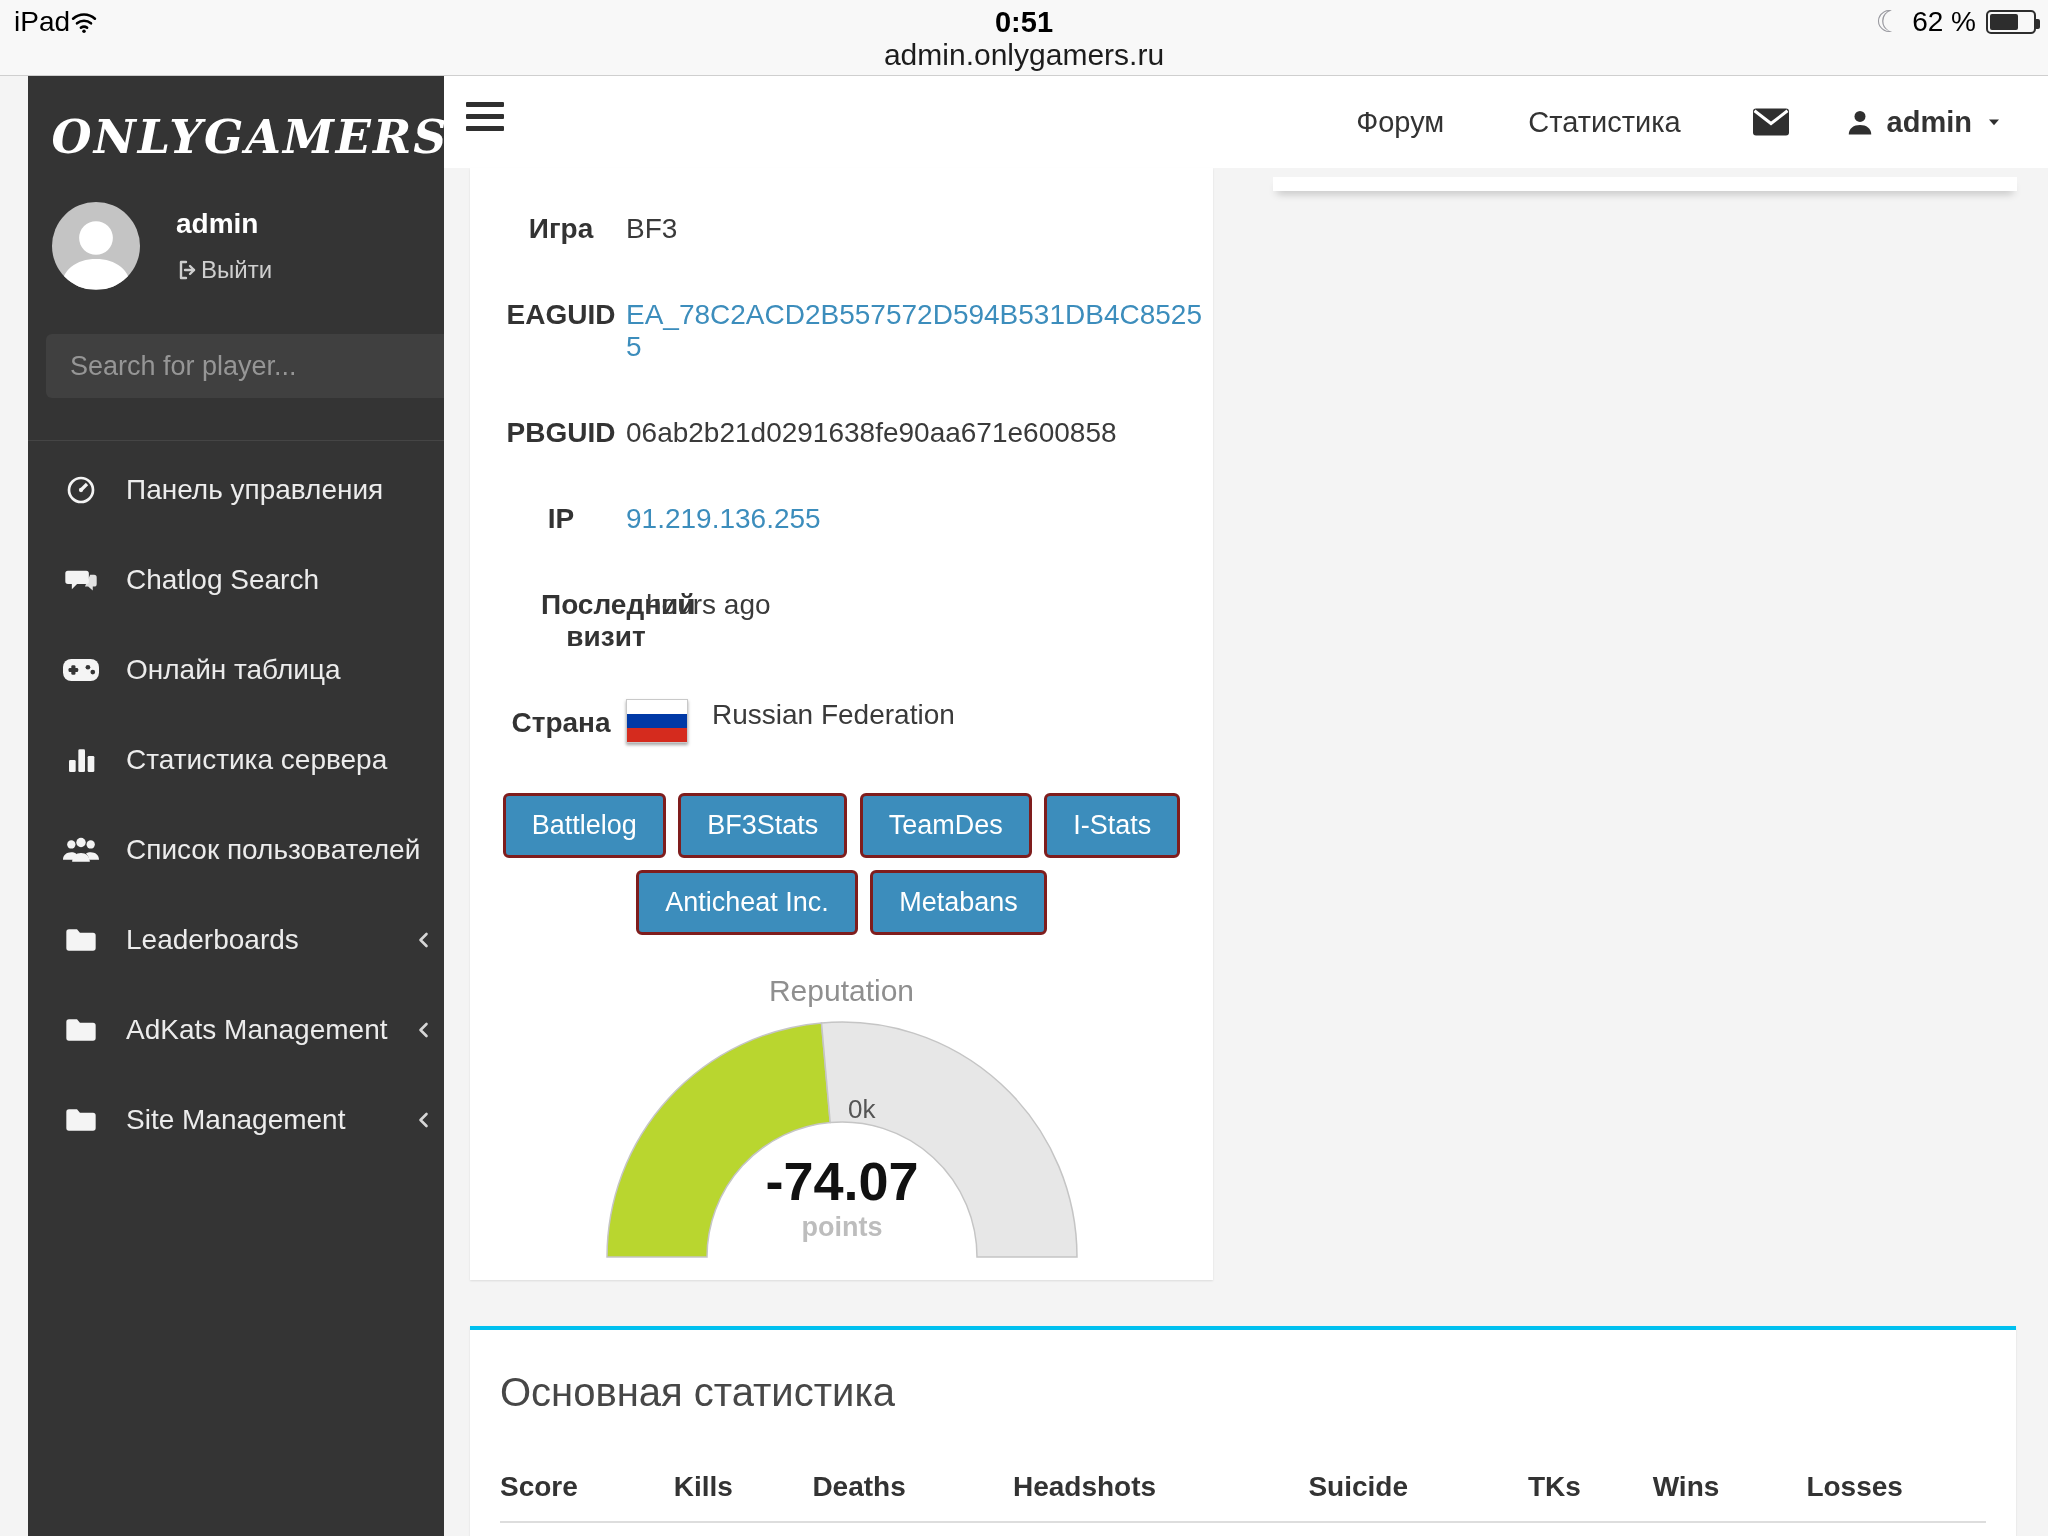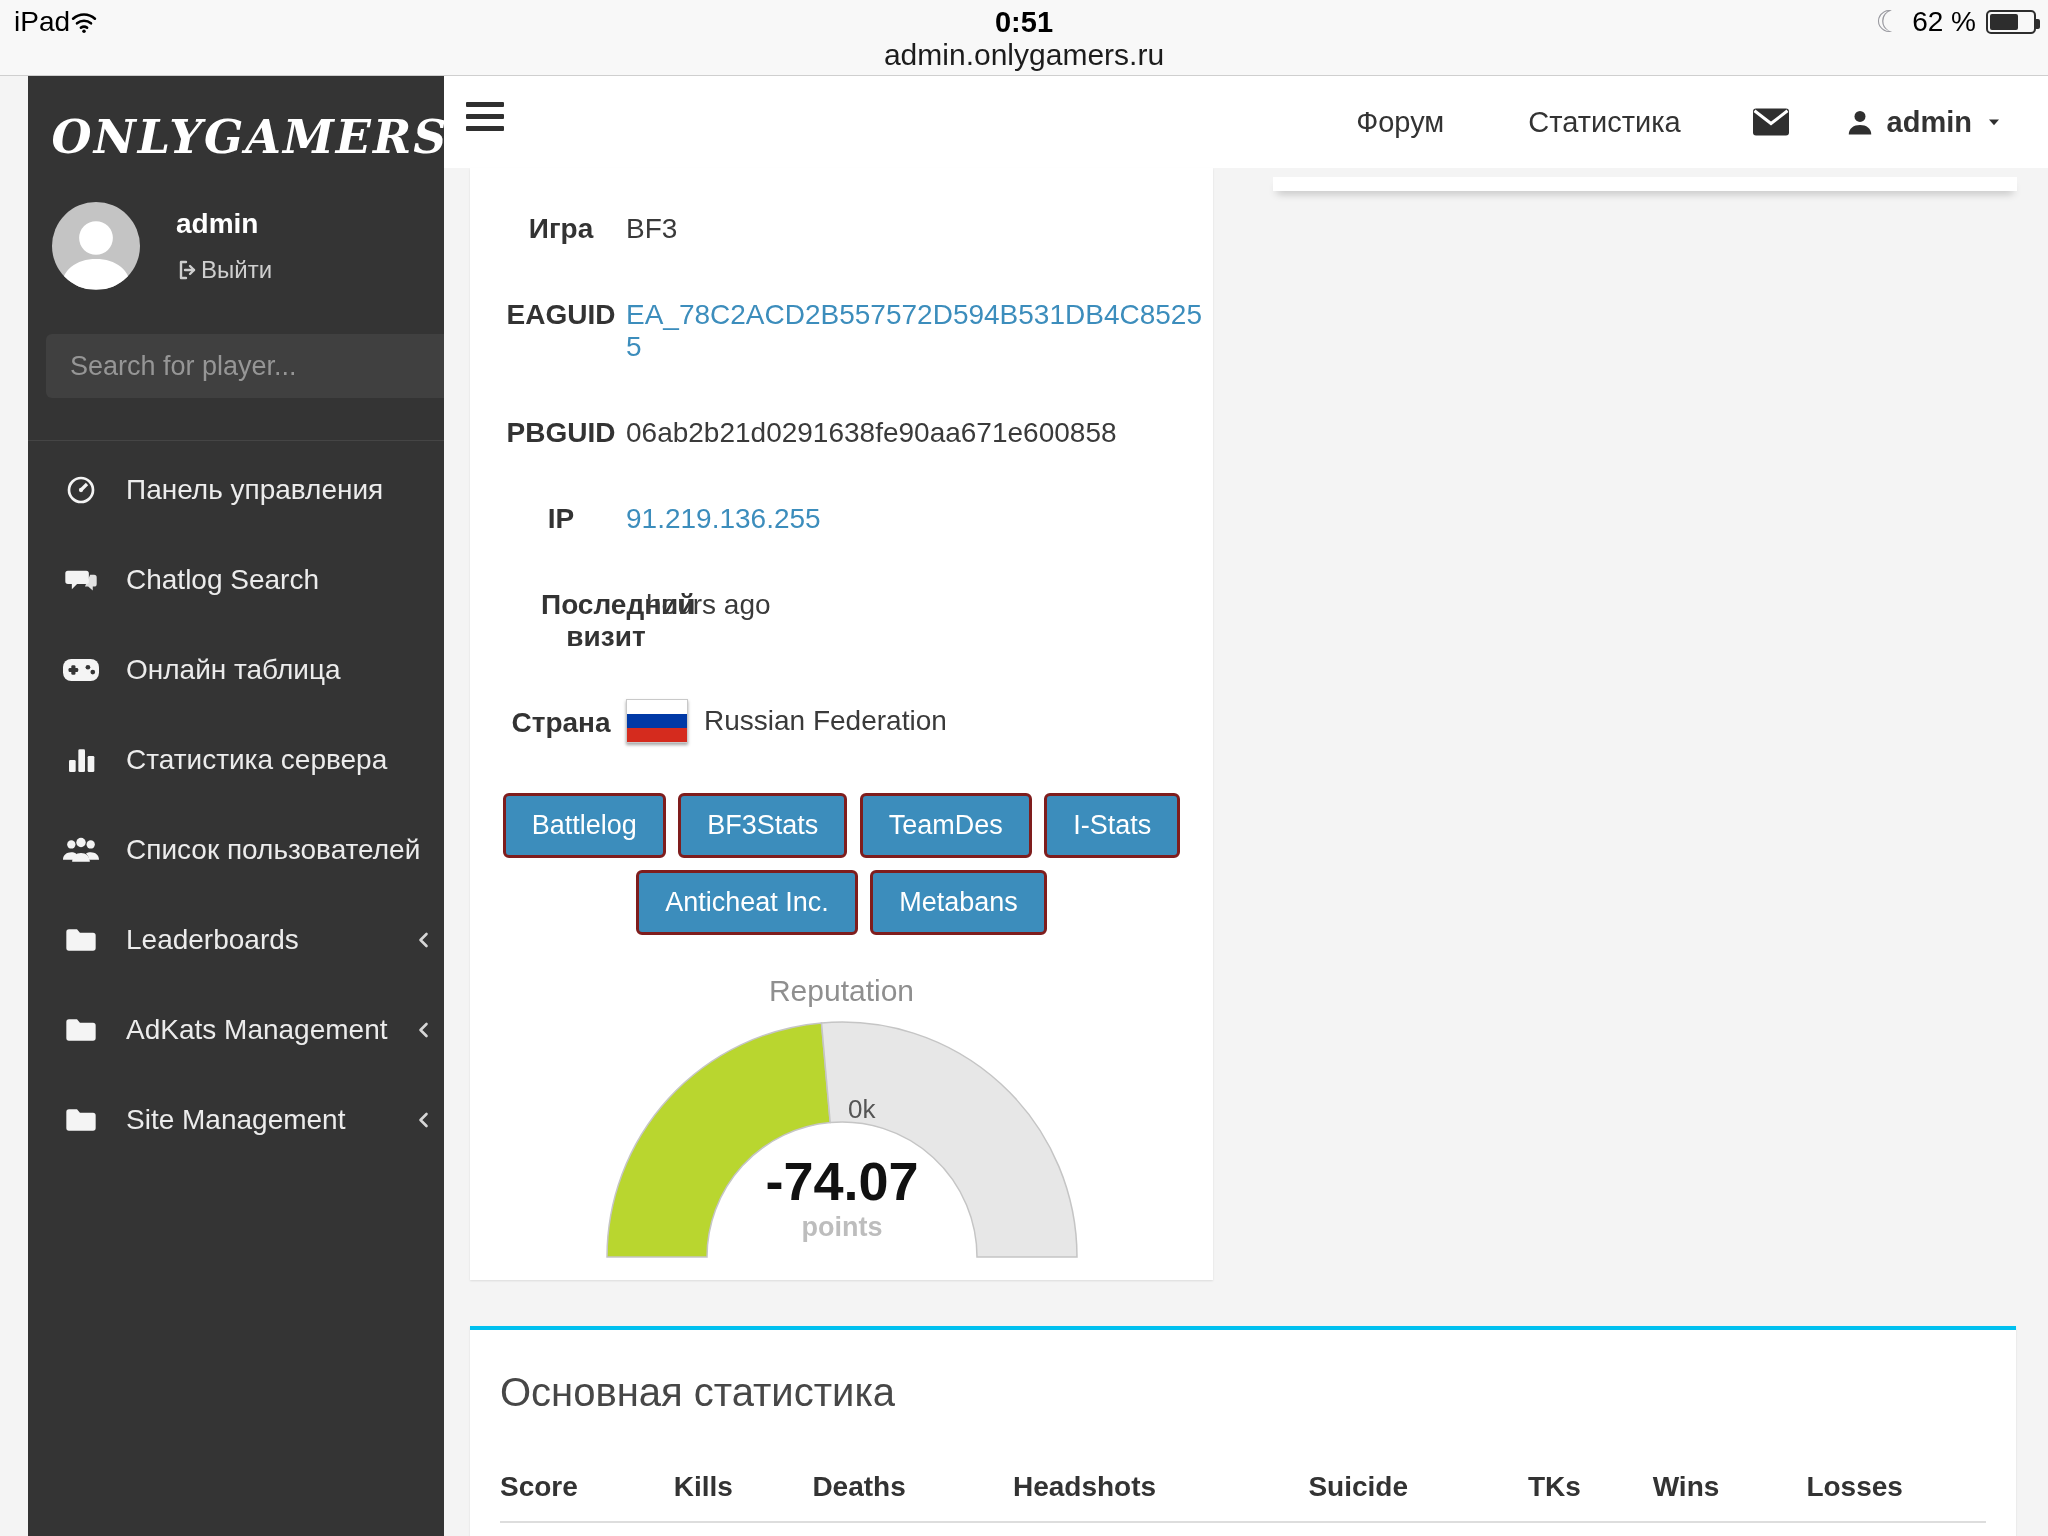"Russian Federation" .flag-row { align-items: center -> none; gap: 16px -> 24px }
